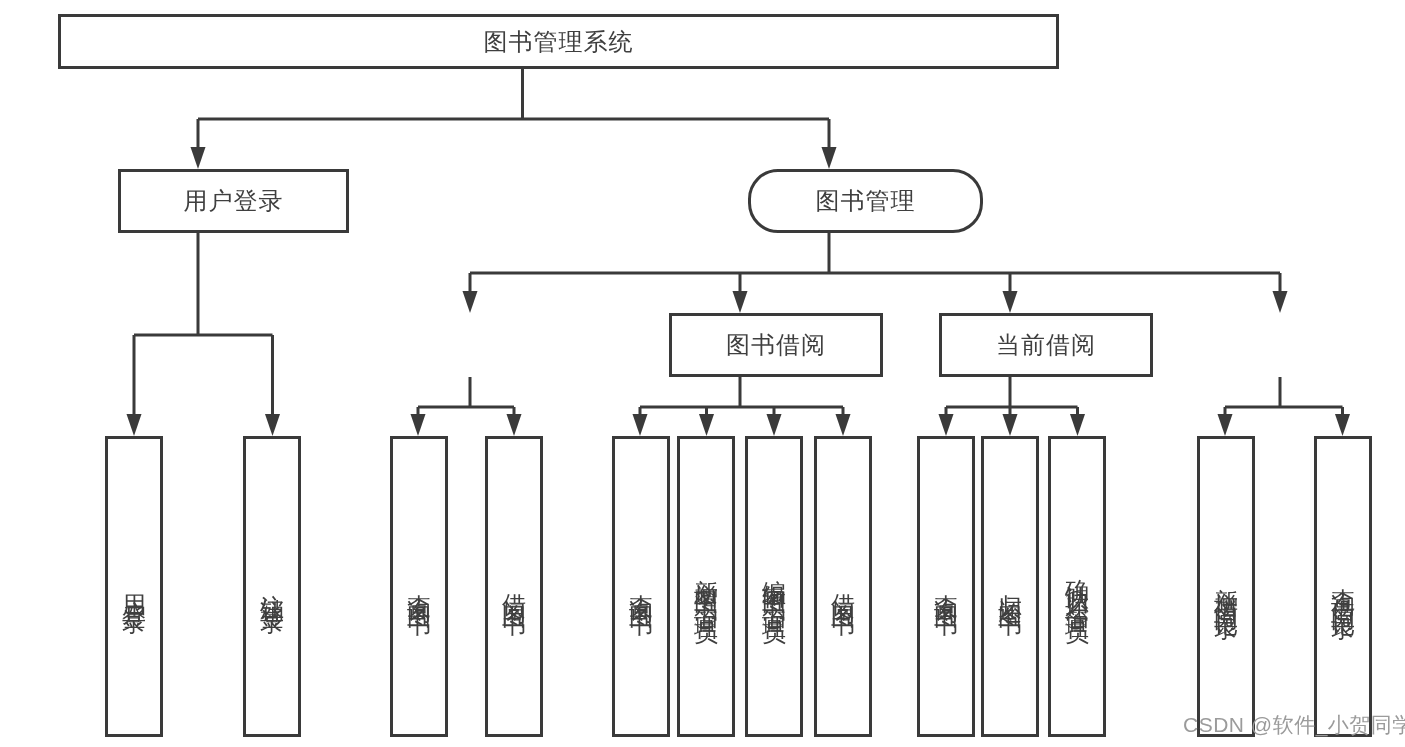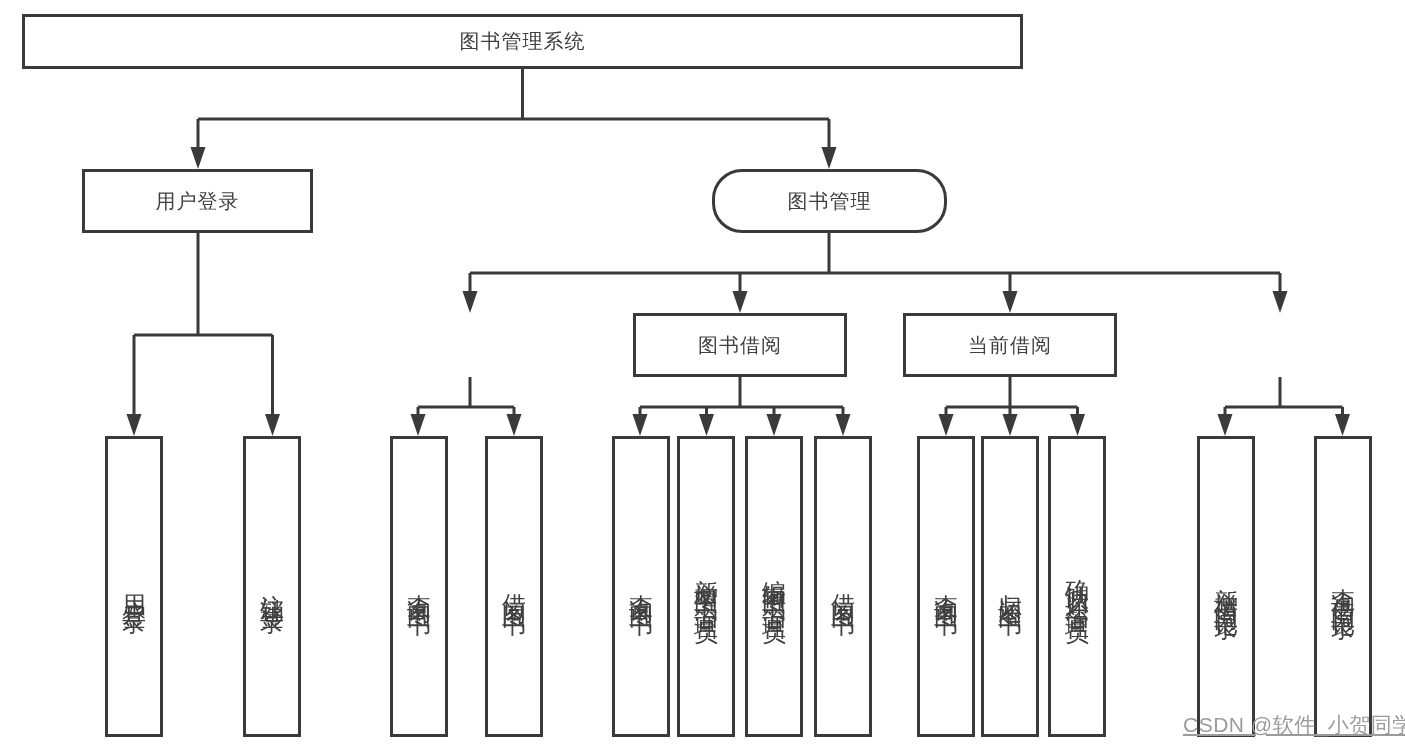"图书管理系统" .box.h { font-size: 20px -> 24px; margin-left: none -> 36px }
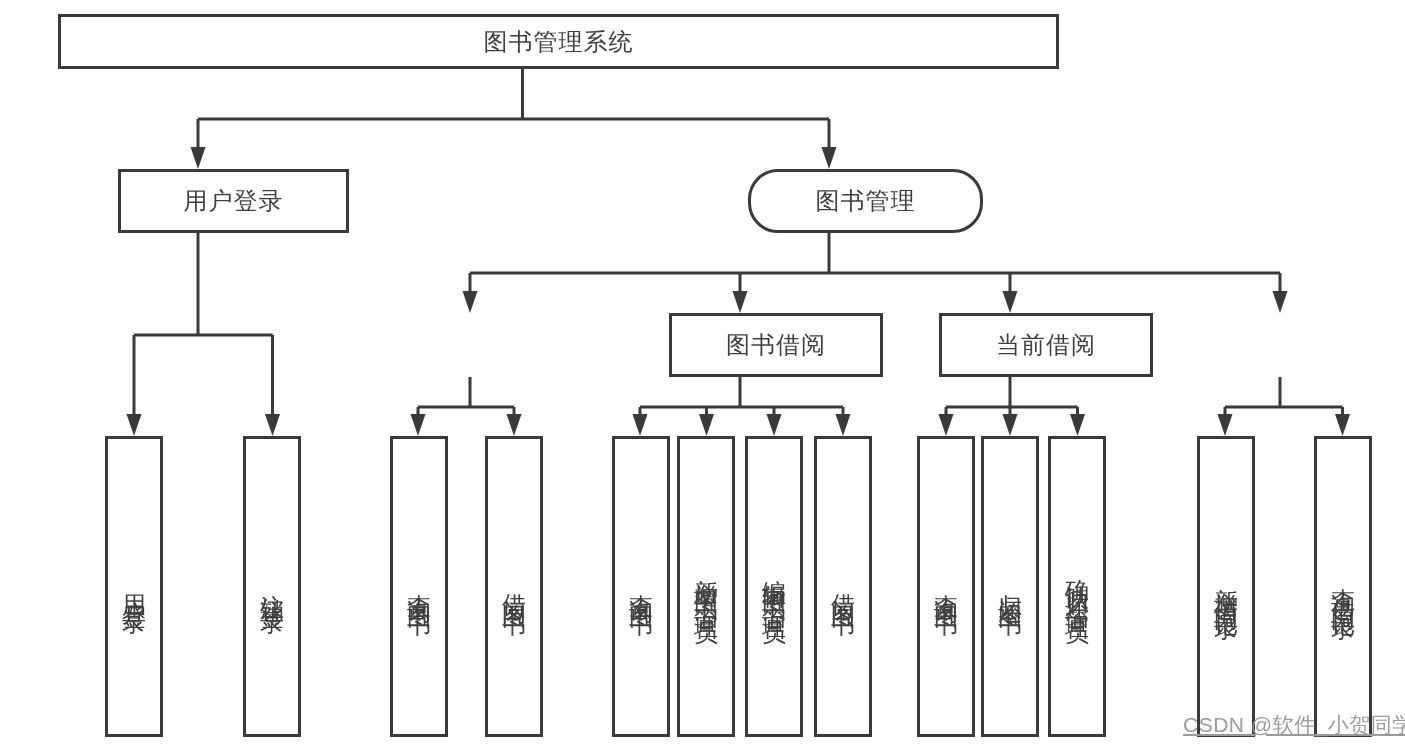"CSDN @软件_小贺同学" .watermark { text-decoration: underline -> none }
